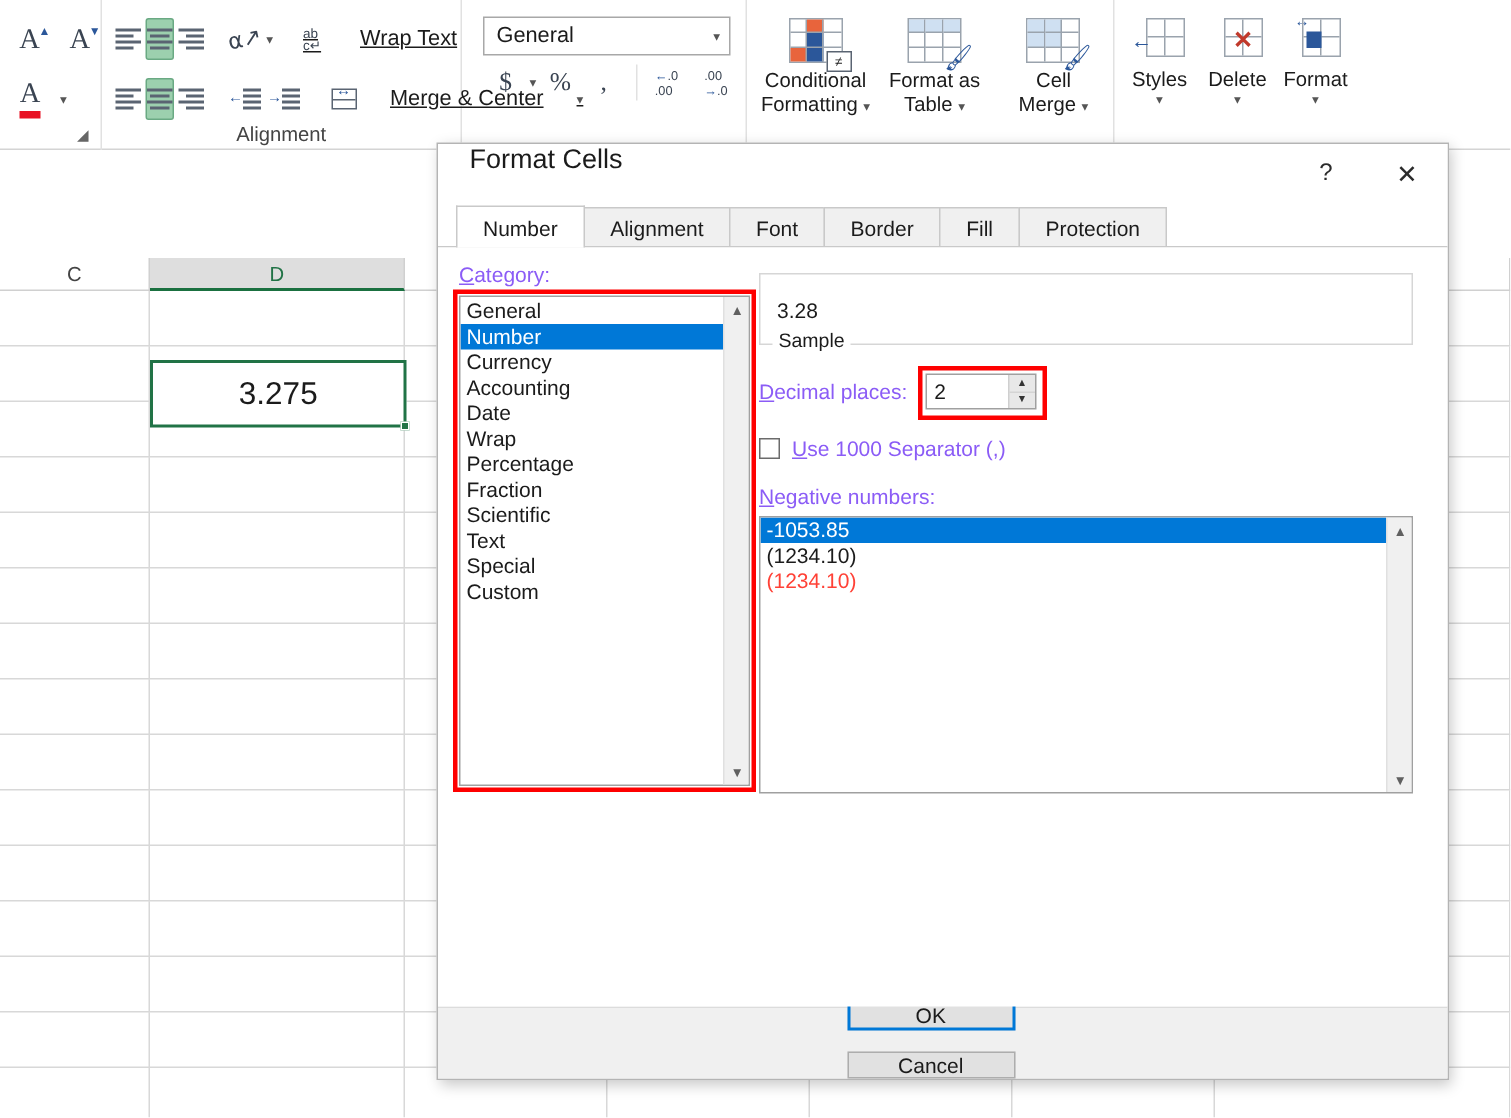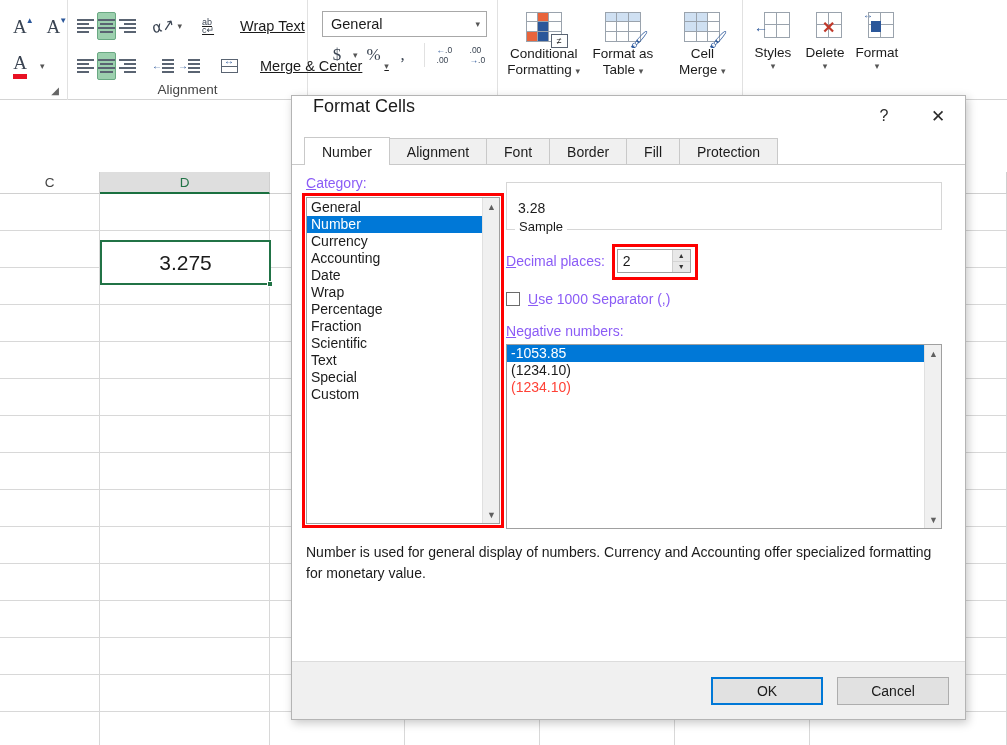"Number is used for general" div.desc { html: <div>Number is used for general display of numbers. Currency and Accounting offer specialized formatting for monetary value.</div> -> none }
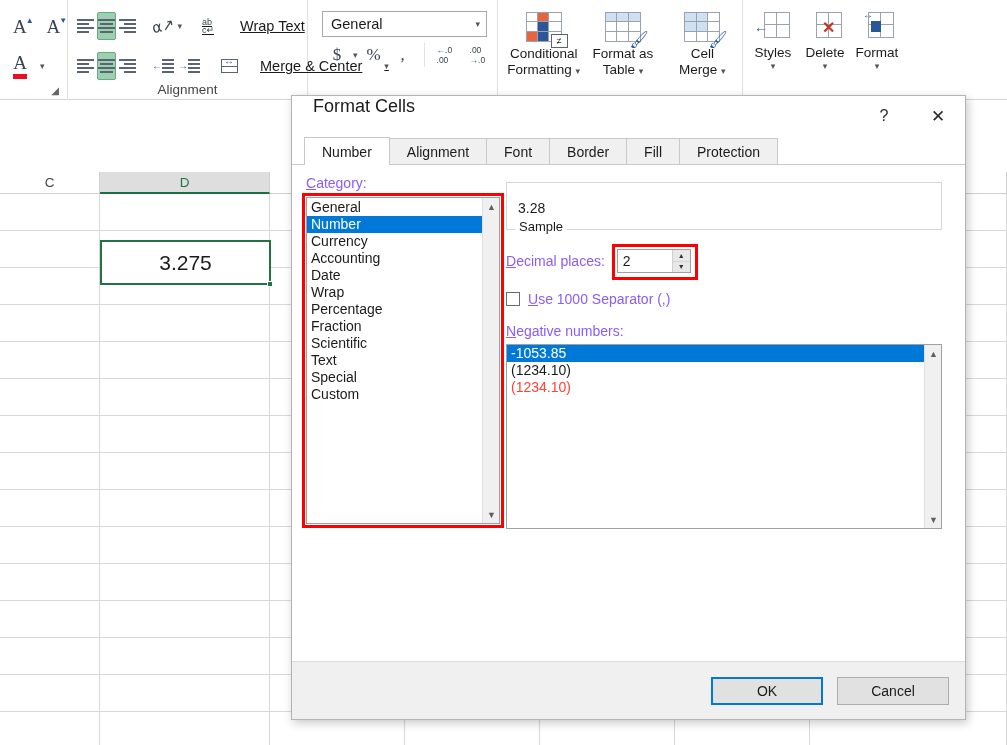"OK" .dlg-footer { flex-direction: none -> column; height: 58px -> 48px }
